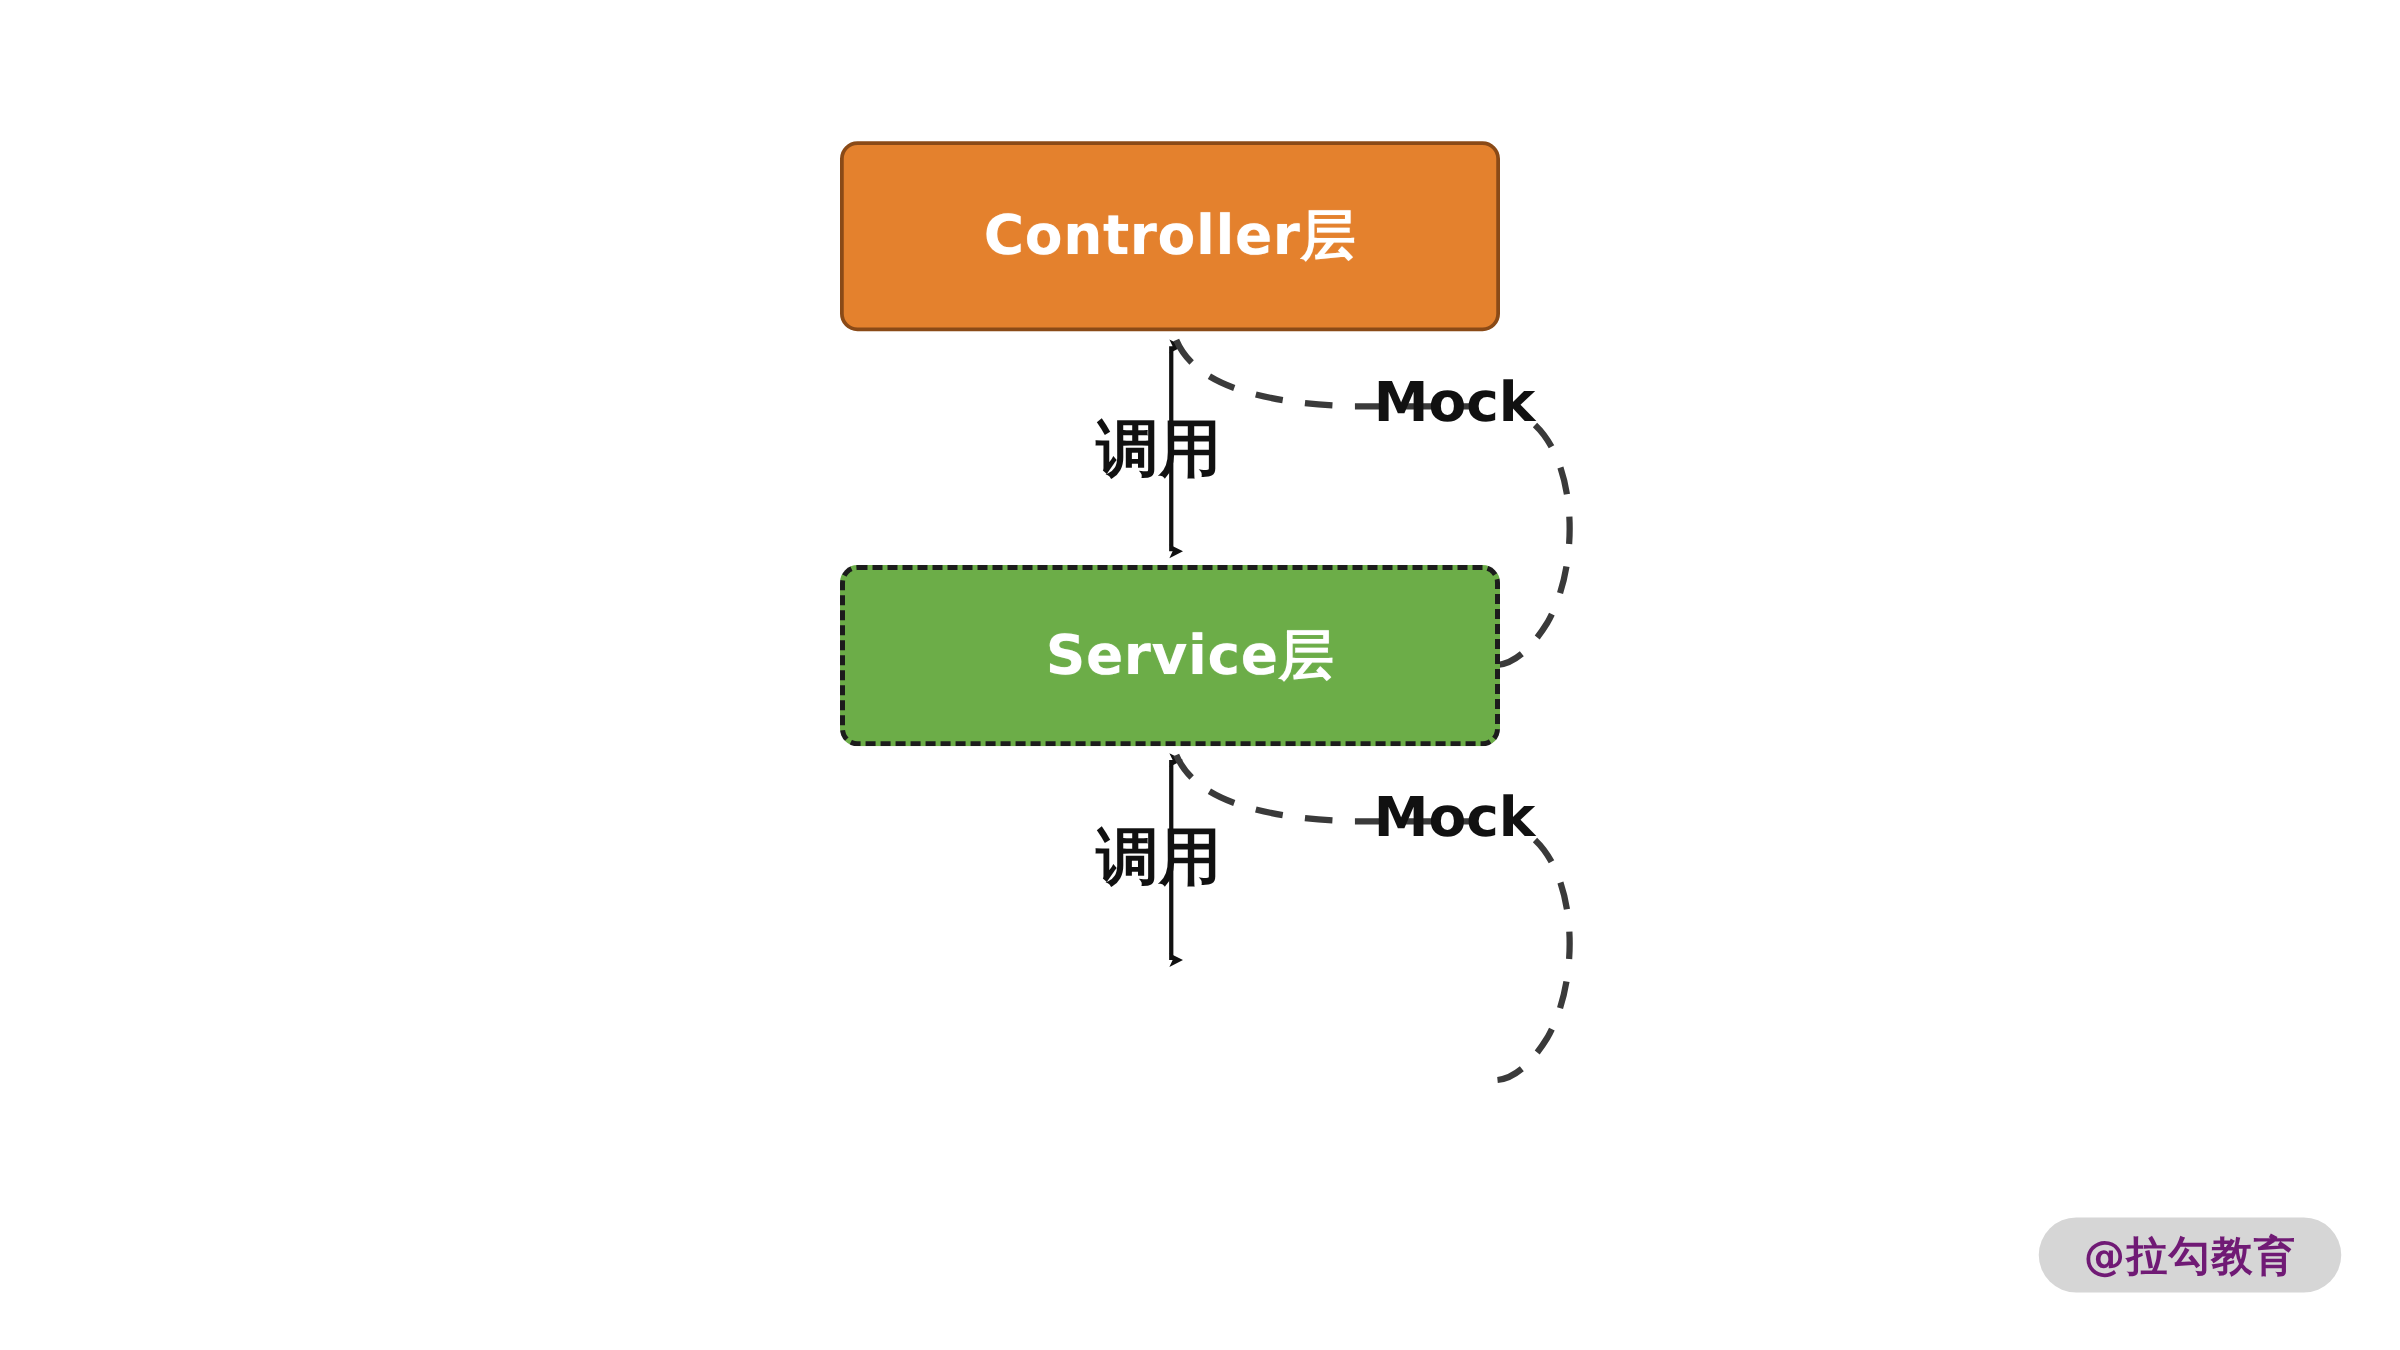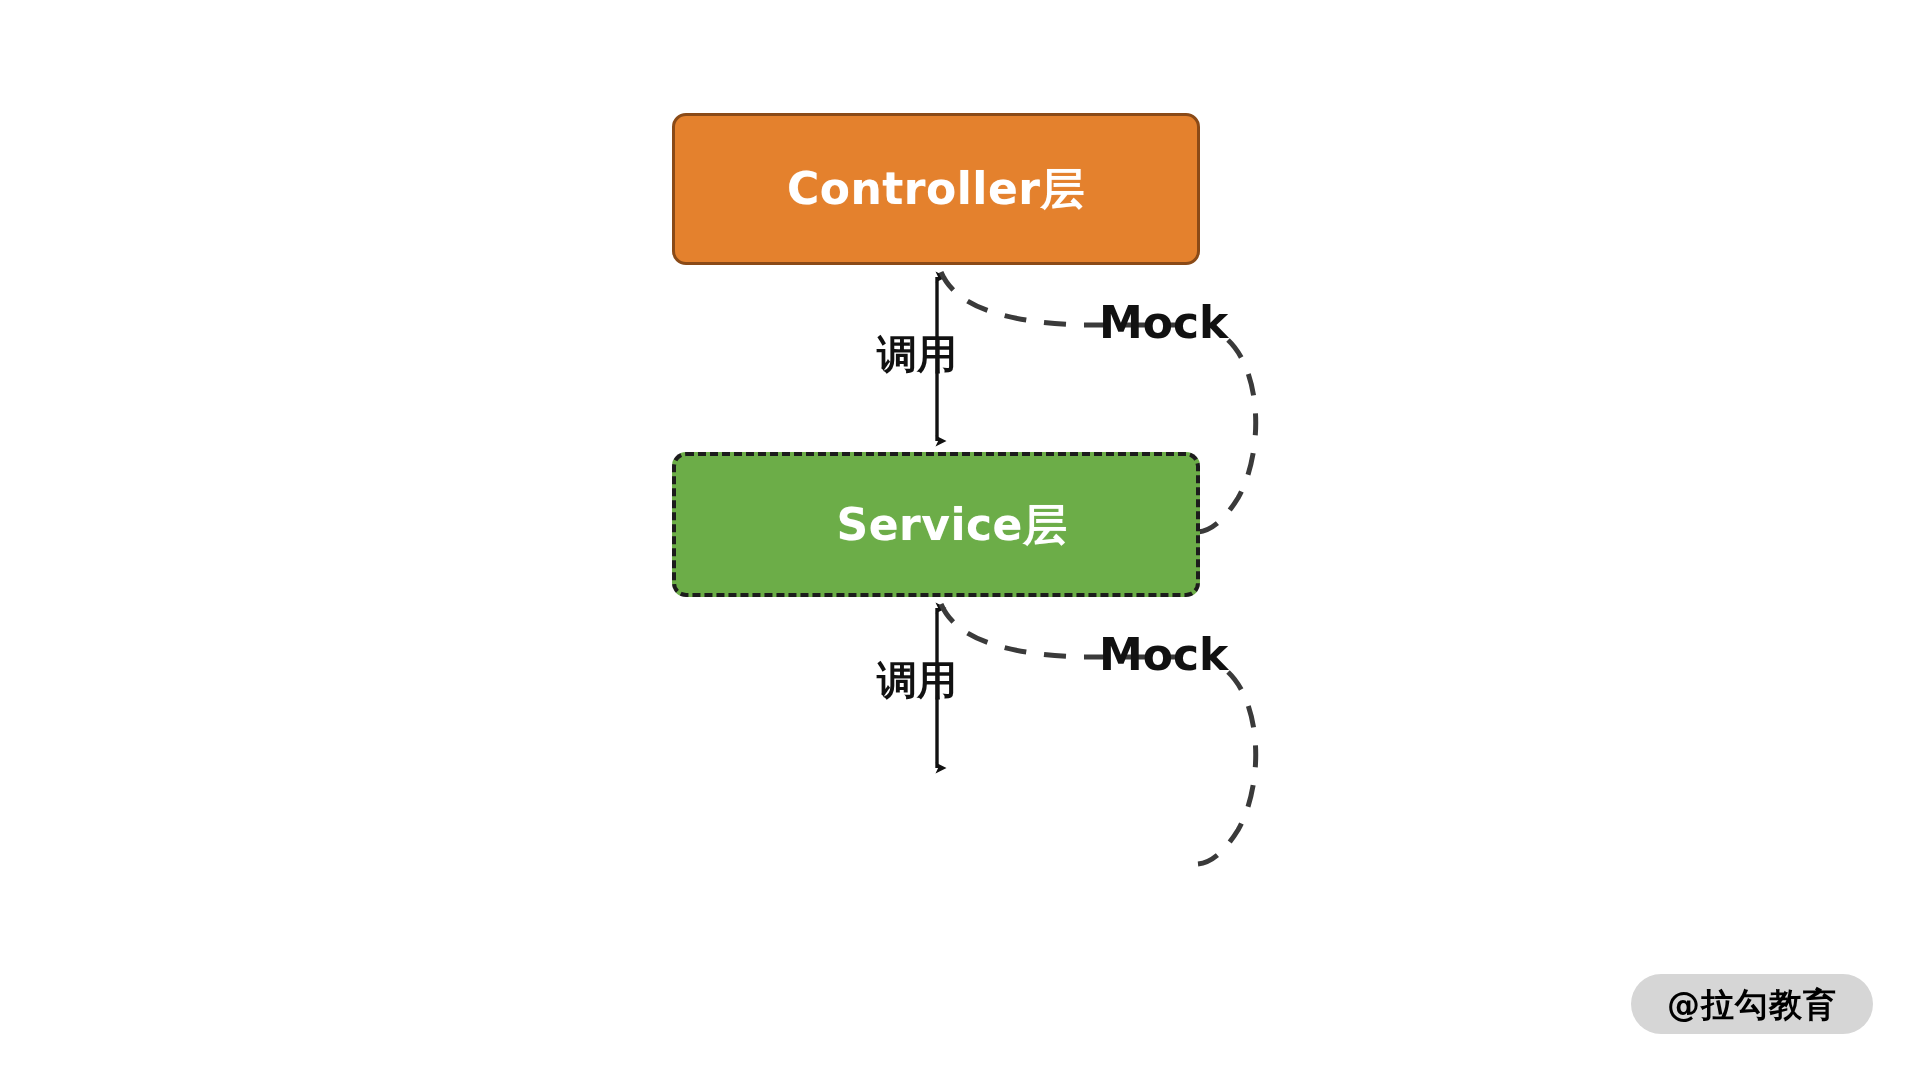"调用" .edge-label { font-size: 40px -> 50px }
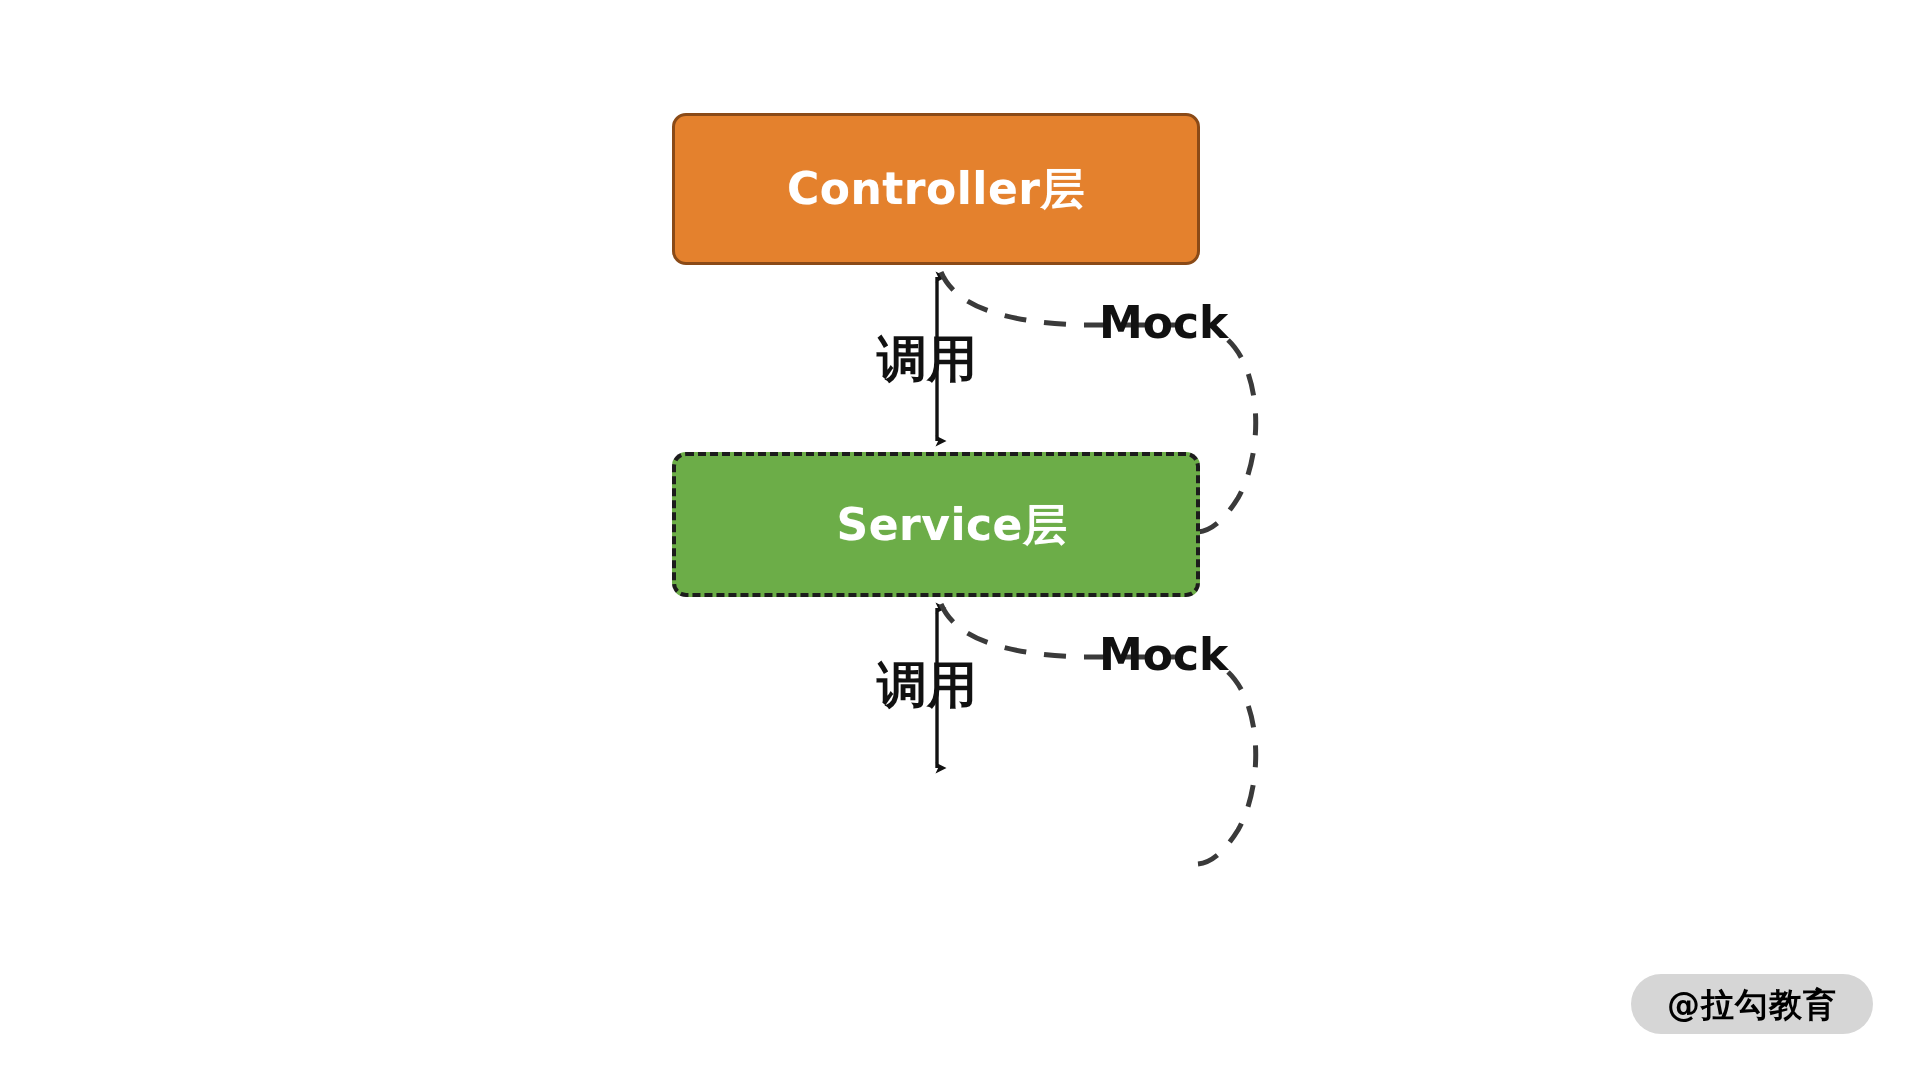"@拉勾教育" #watermark-text { color: #000000 -> #701a75 }
